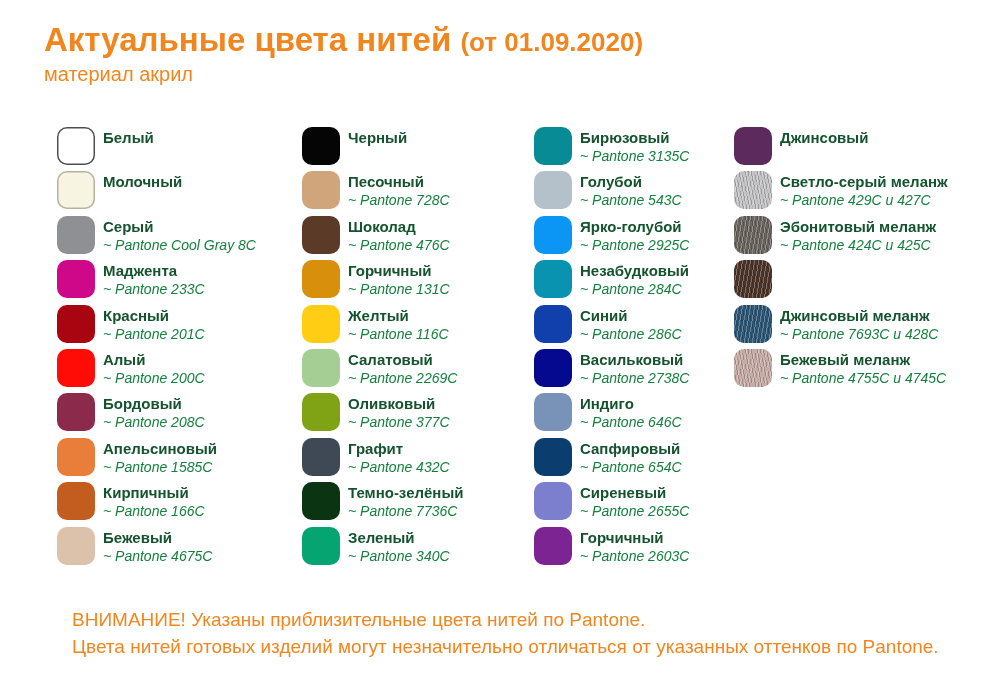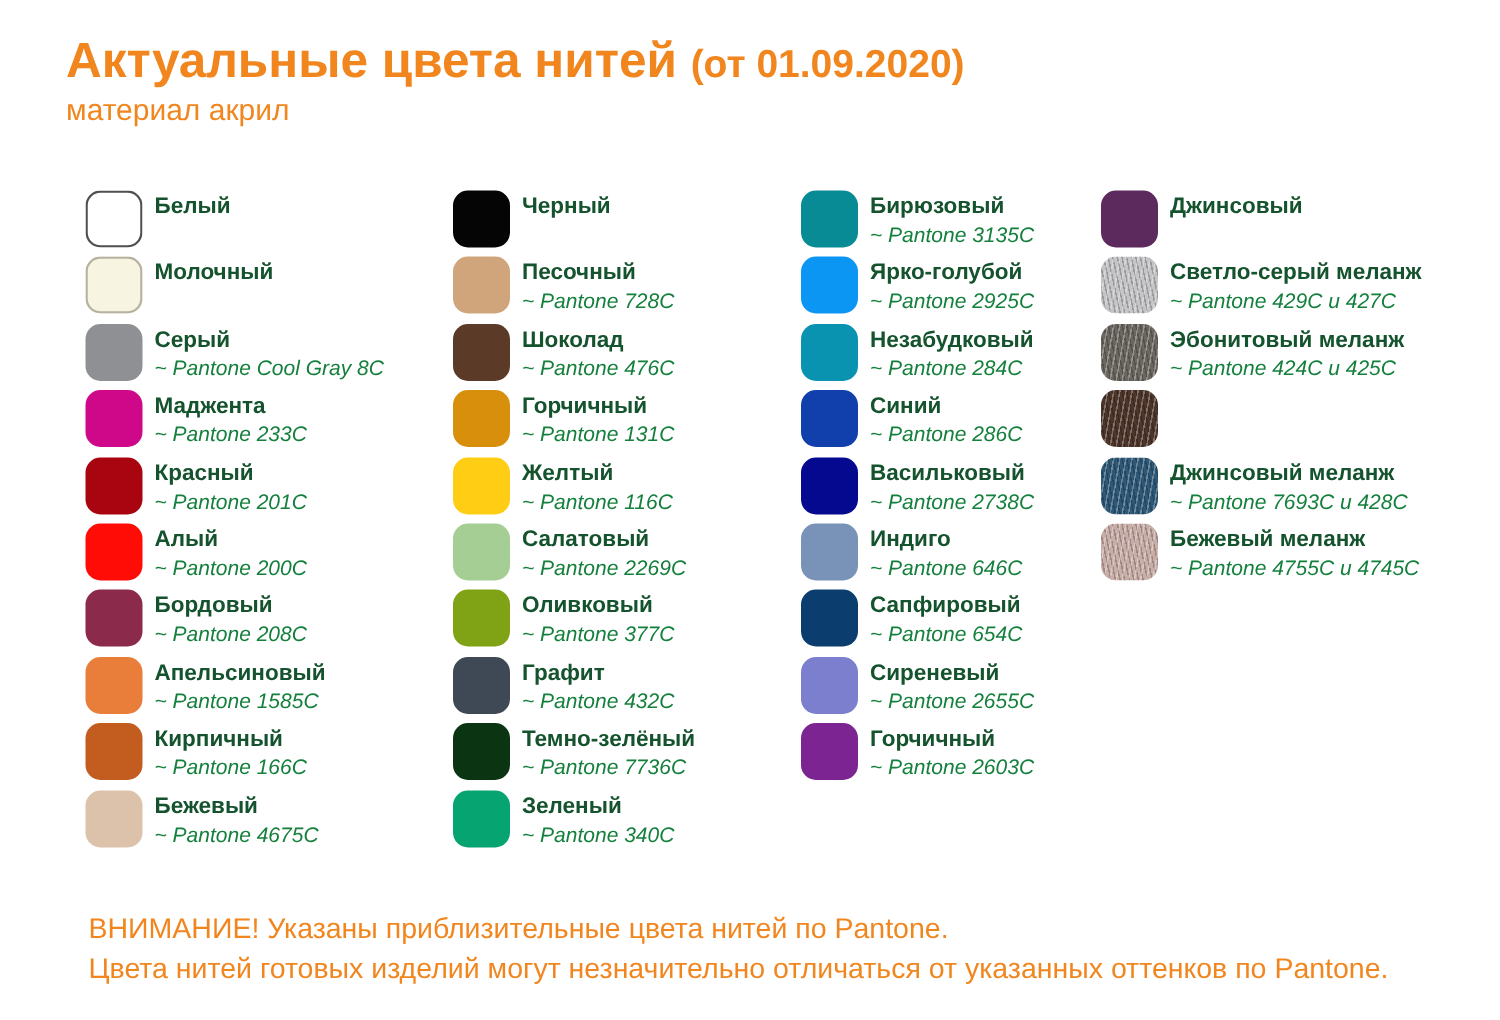"Голубой" div.item { html: none -> <div> <div></div> <div> <div>Голубой</div> <div>~ Pantone 543C</div> </div> </div> }
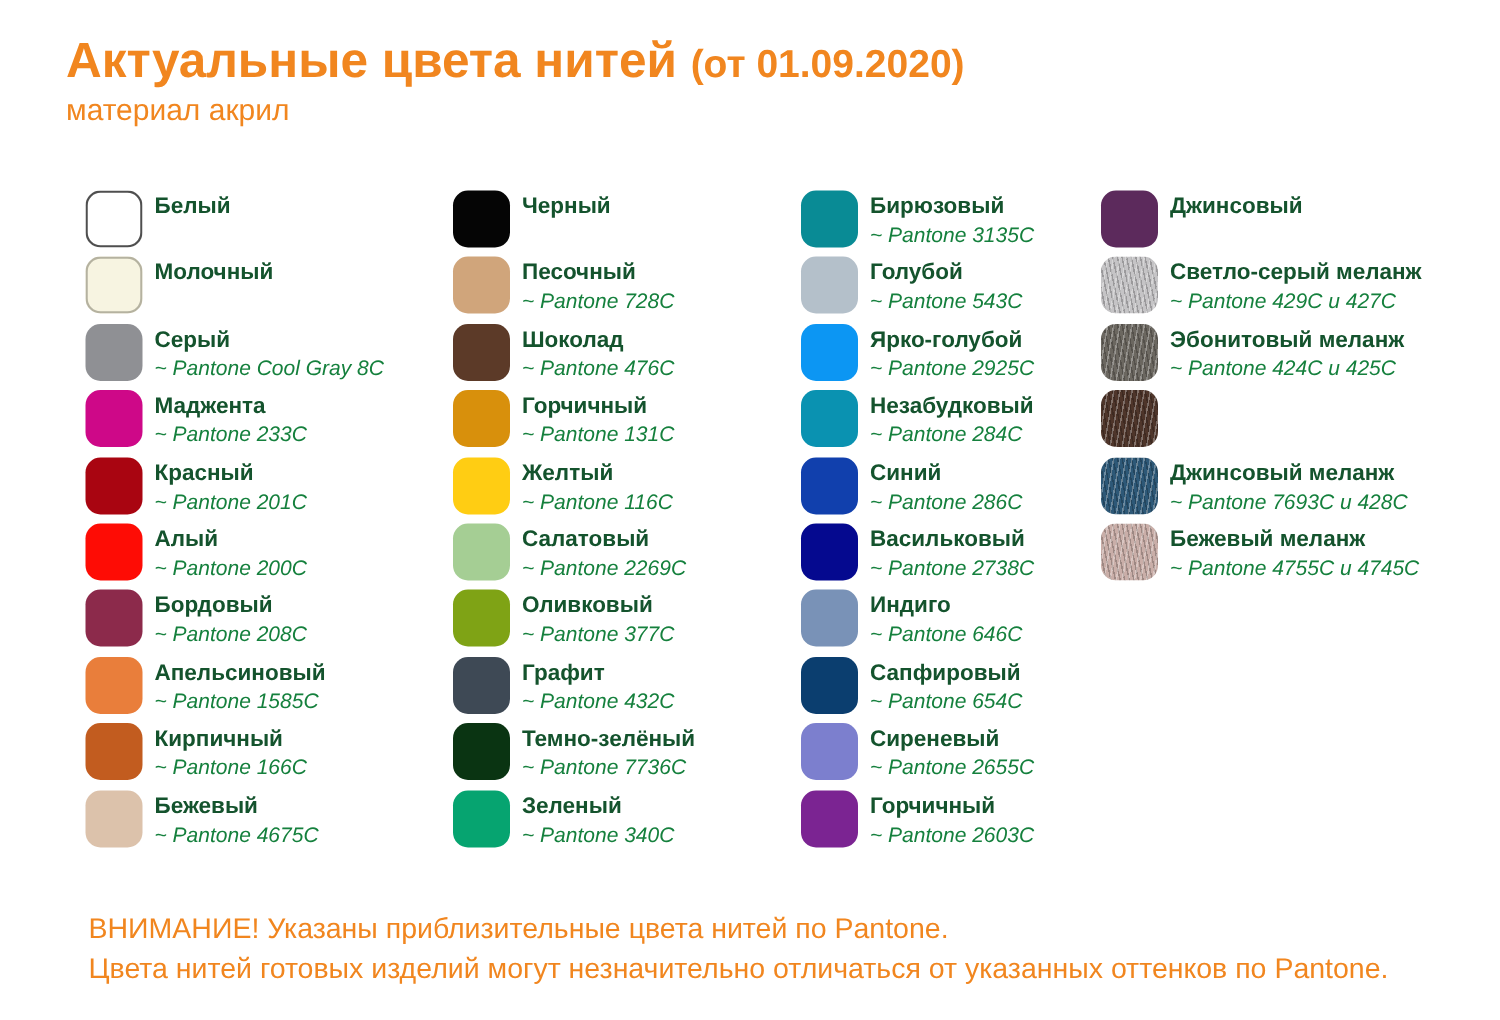"ВНИМАНИЕ! Указаны приблизительные цвета" .footer { left: 59px -> 72px }
